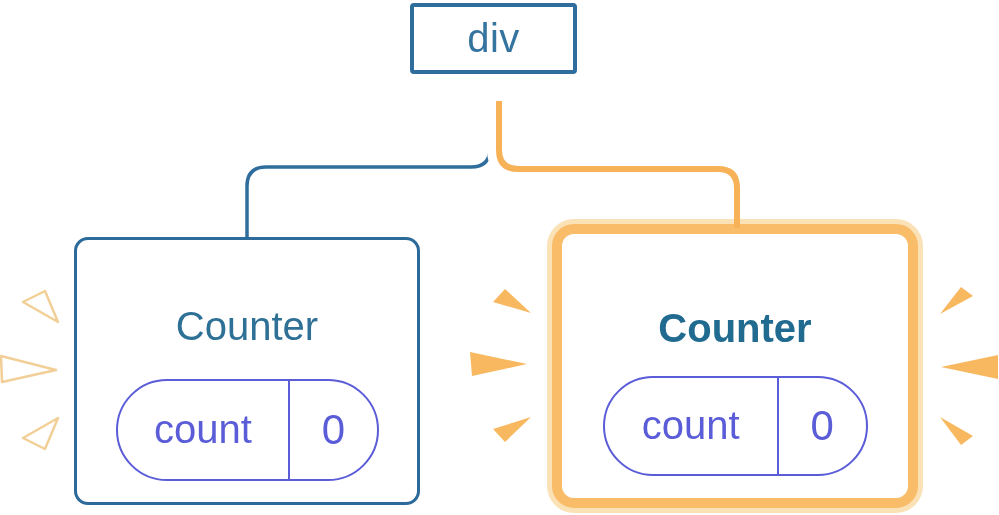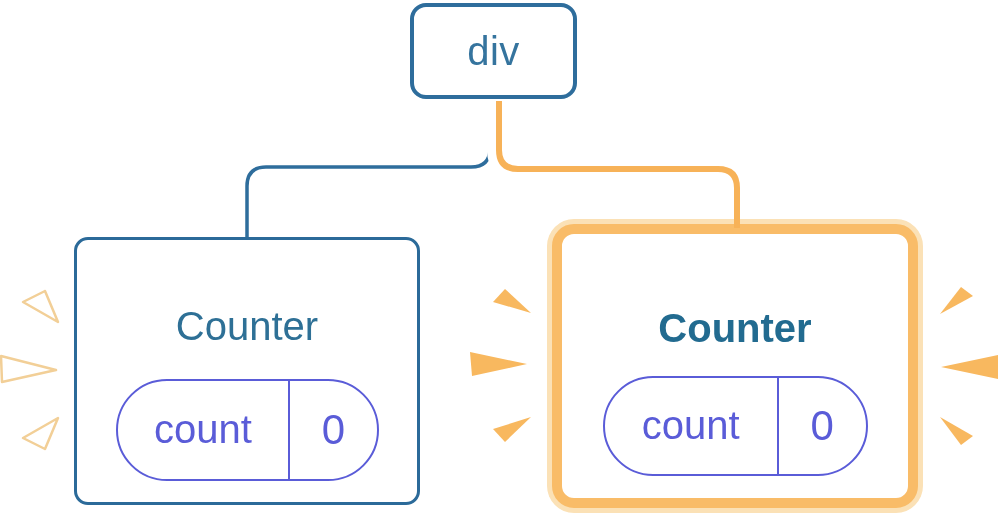"div" .root-node { border-radius: 16px -> 4px; height: 96px -> 71px }
